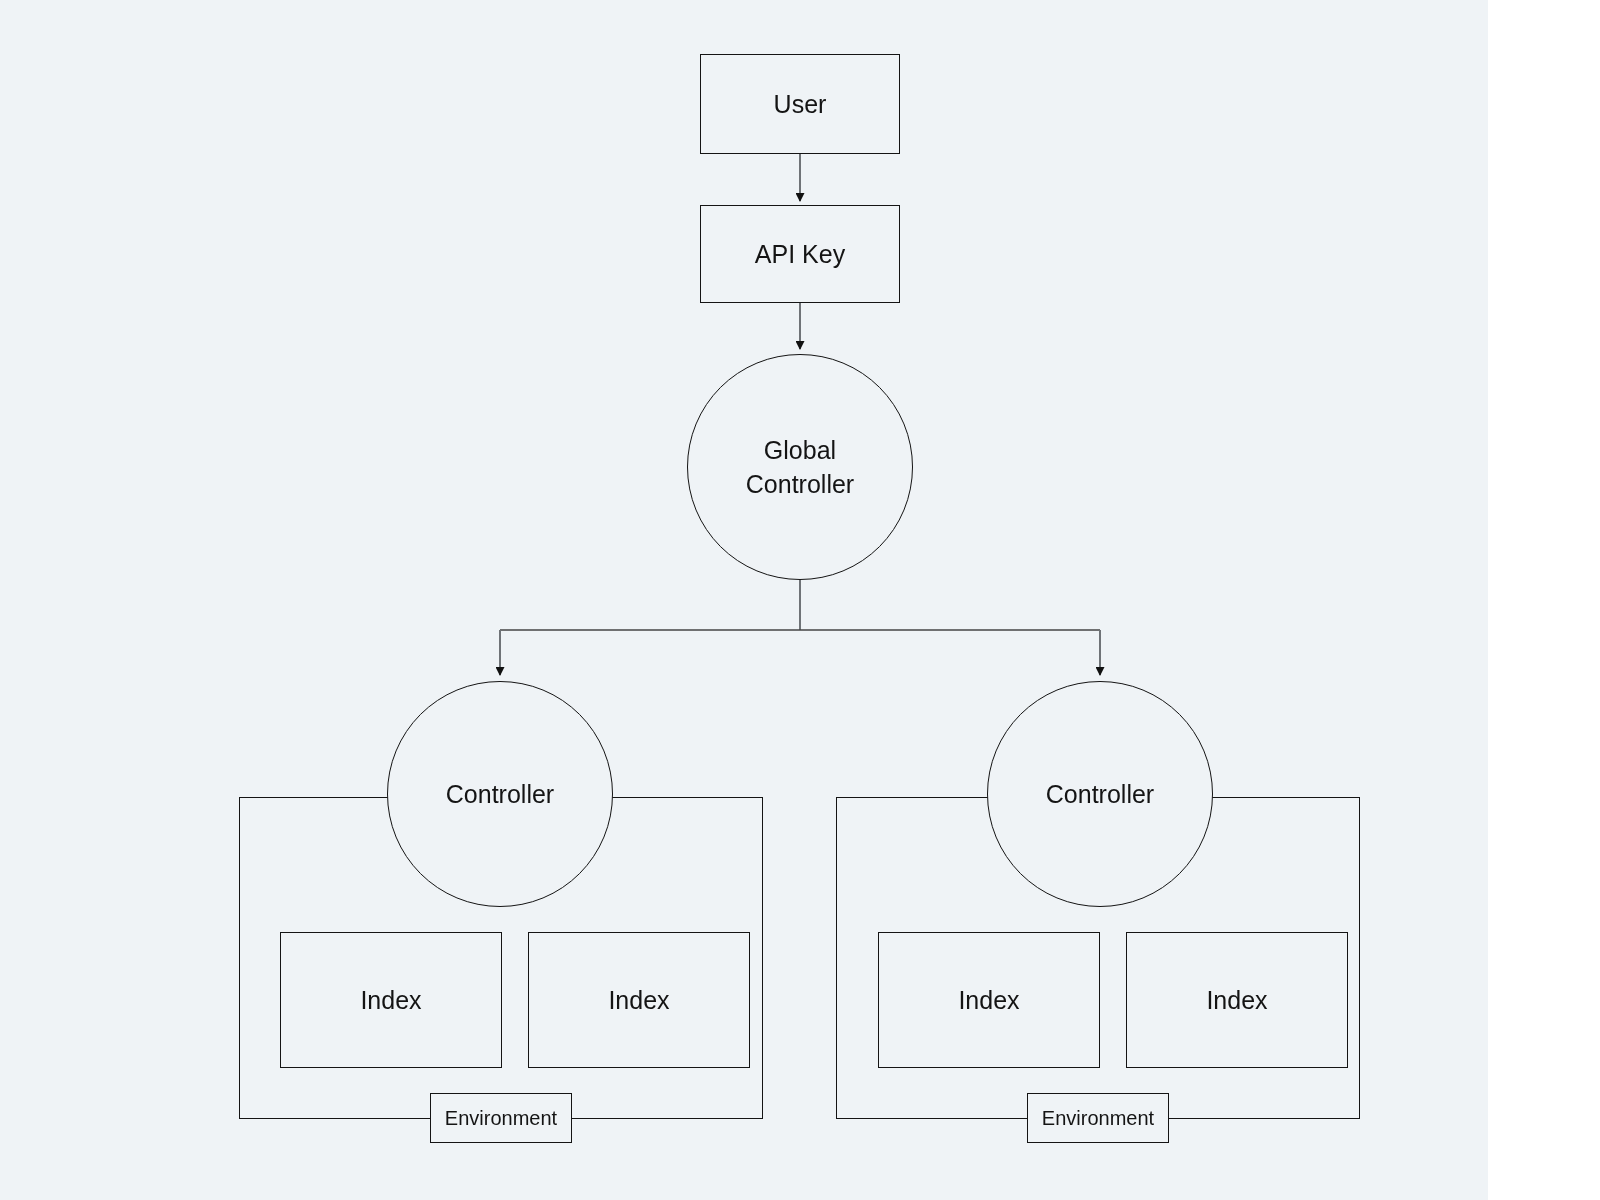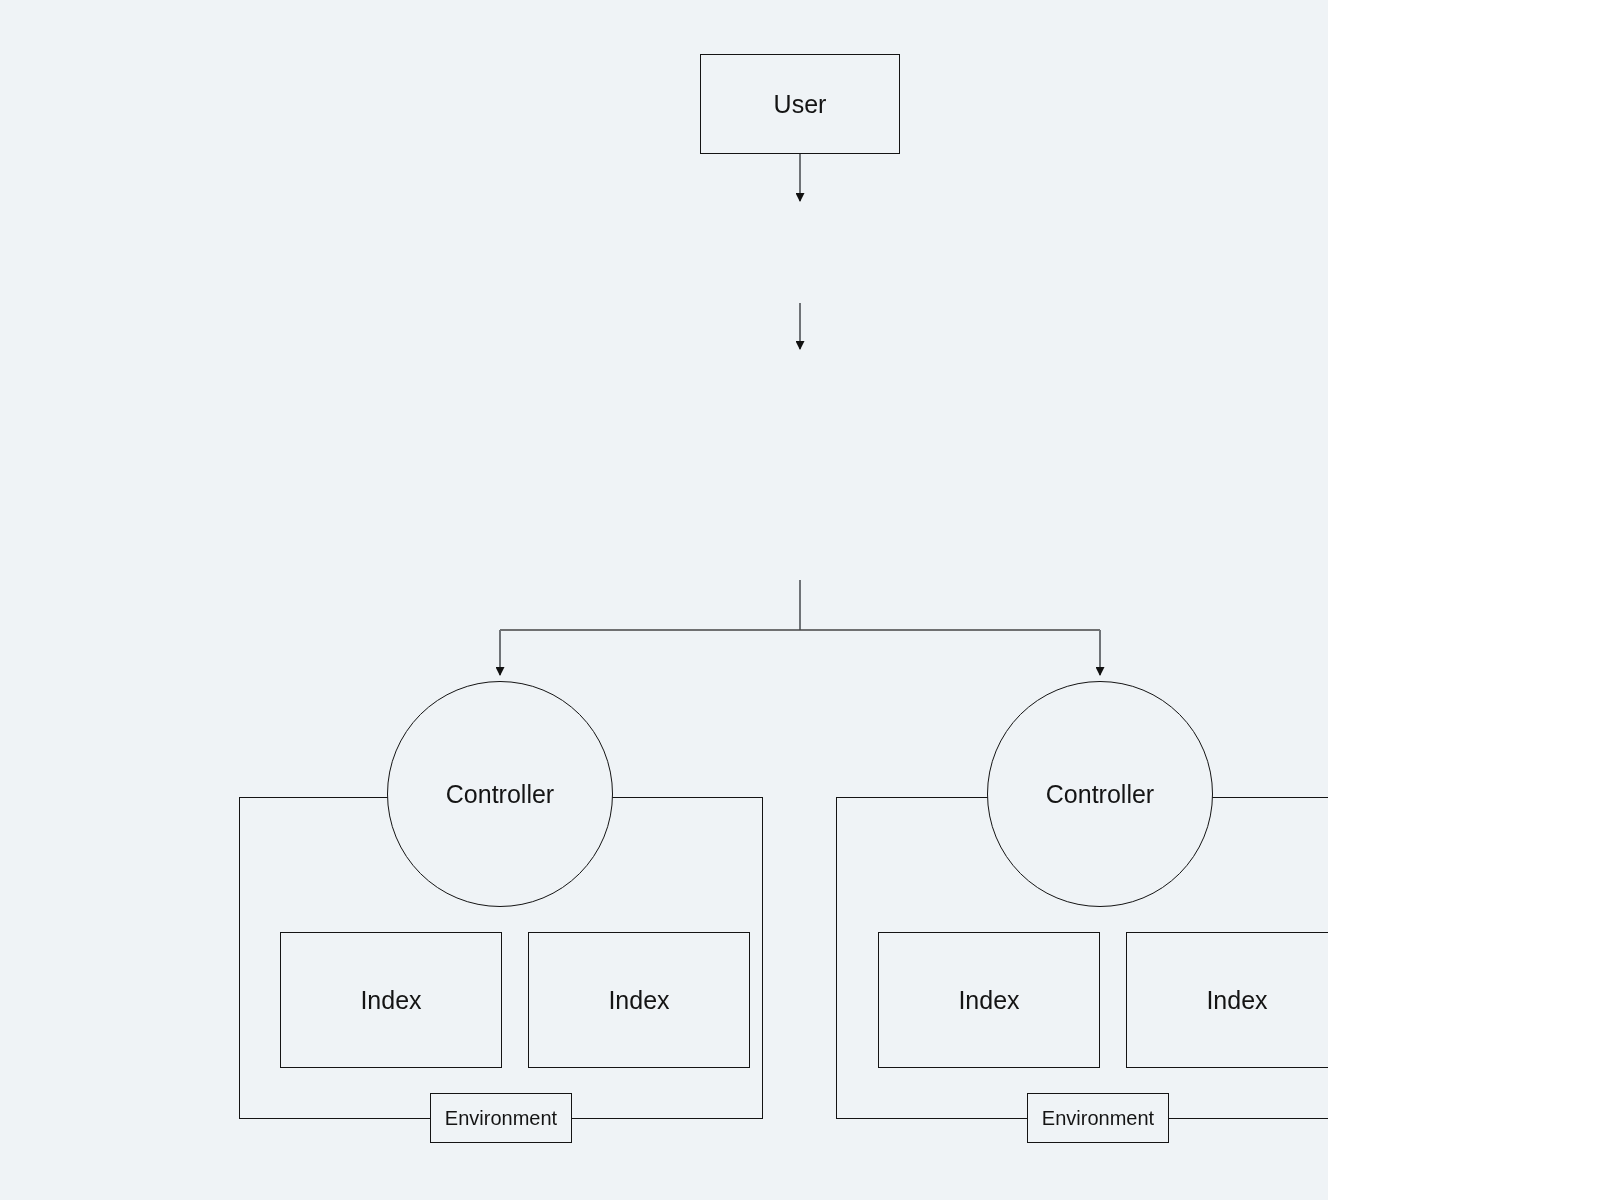"User" .canvas { width: 1328px -> 1488px }
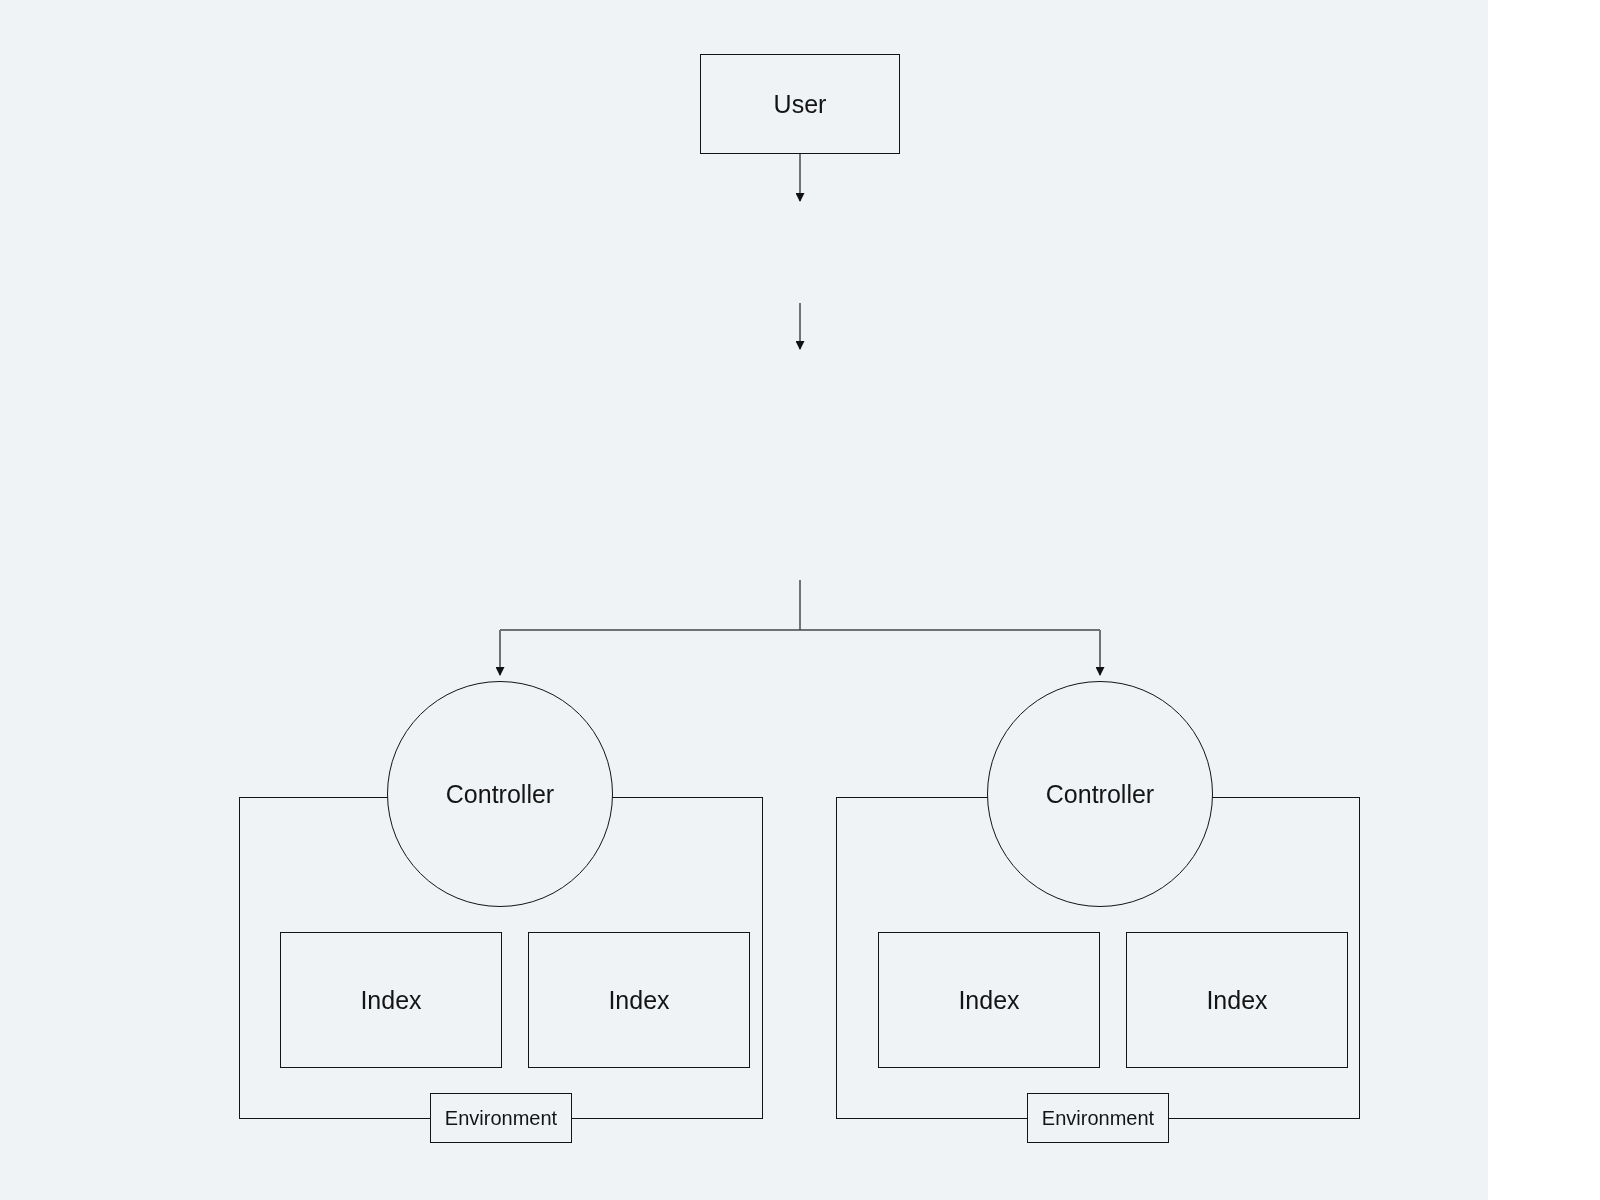"API Key" div.shape { html: none -> <div> <span>API Key</span> </div> }
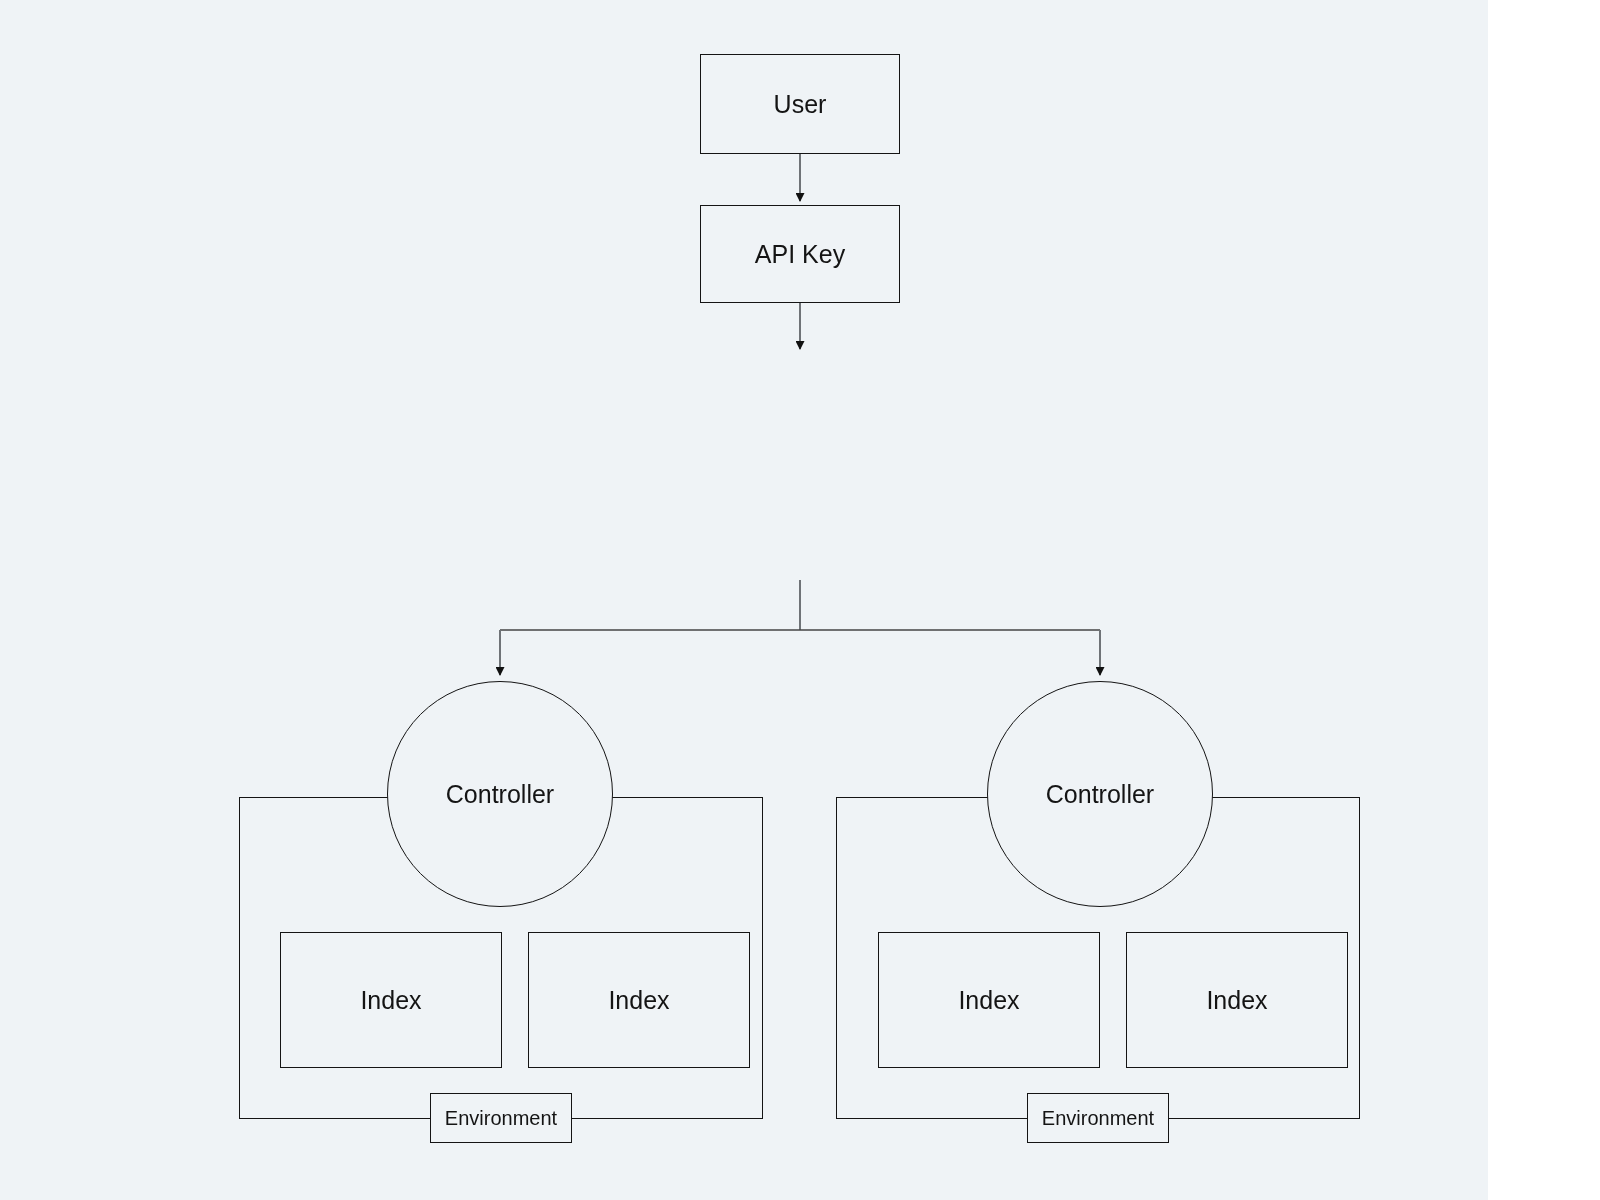"Global Controller" div.shape { html: none -> <div> <span>Global Controller</span> </div> }
